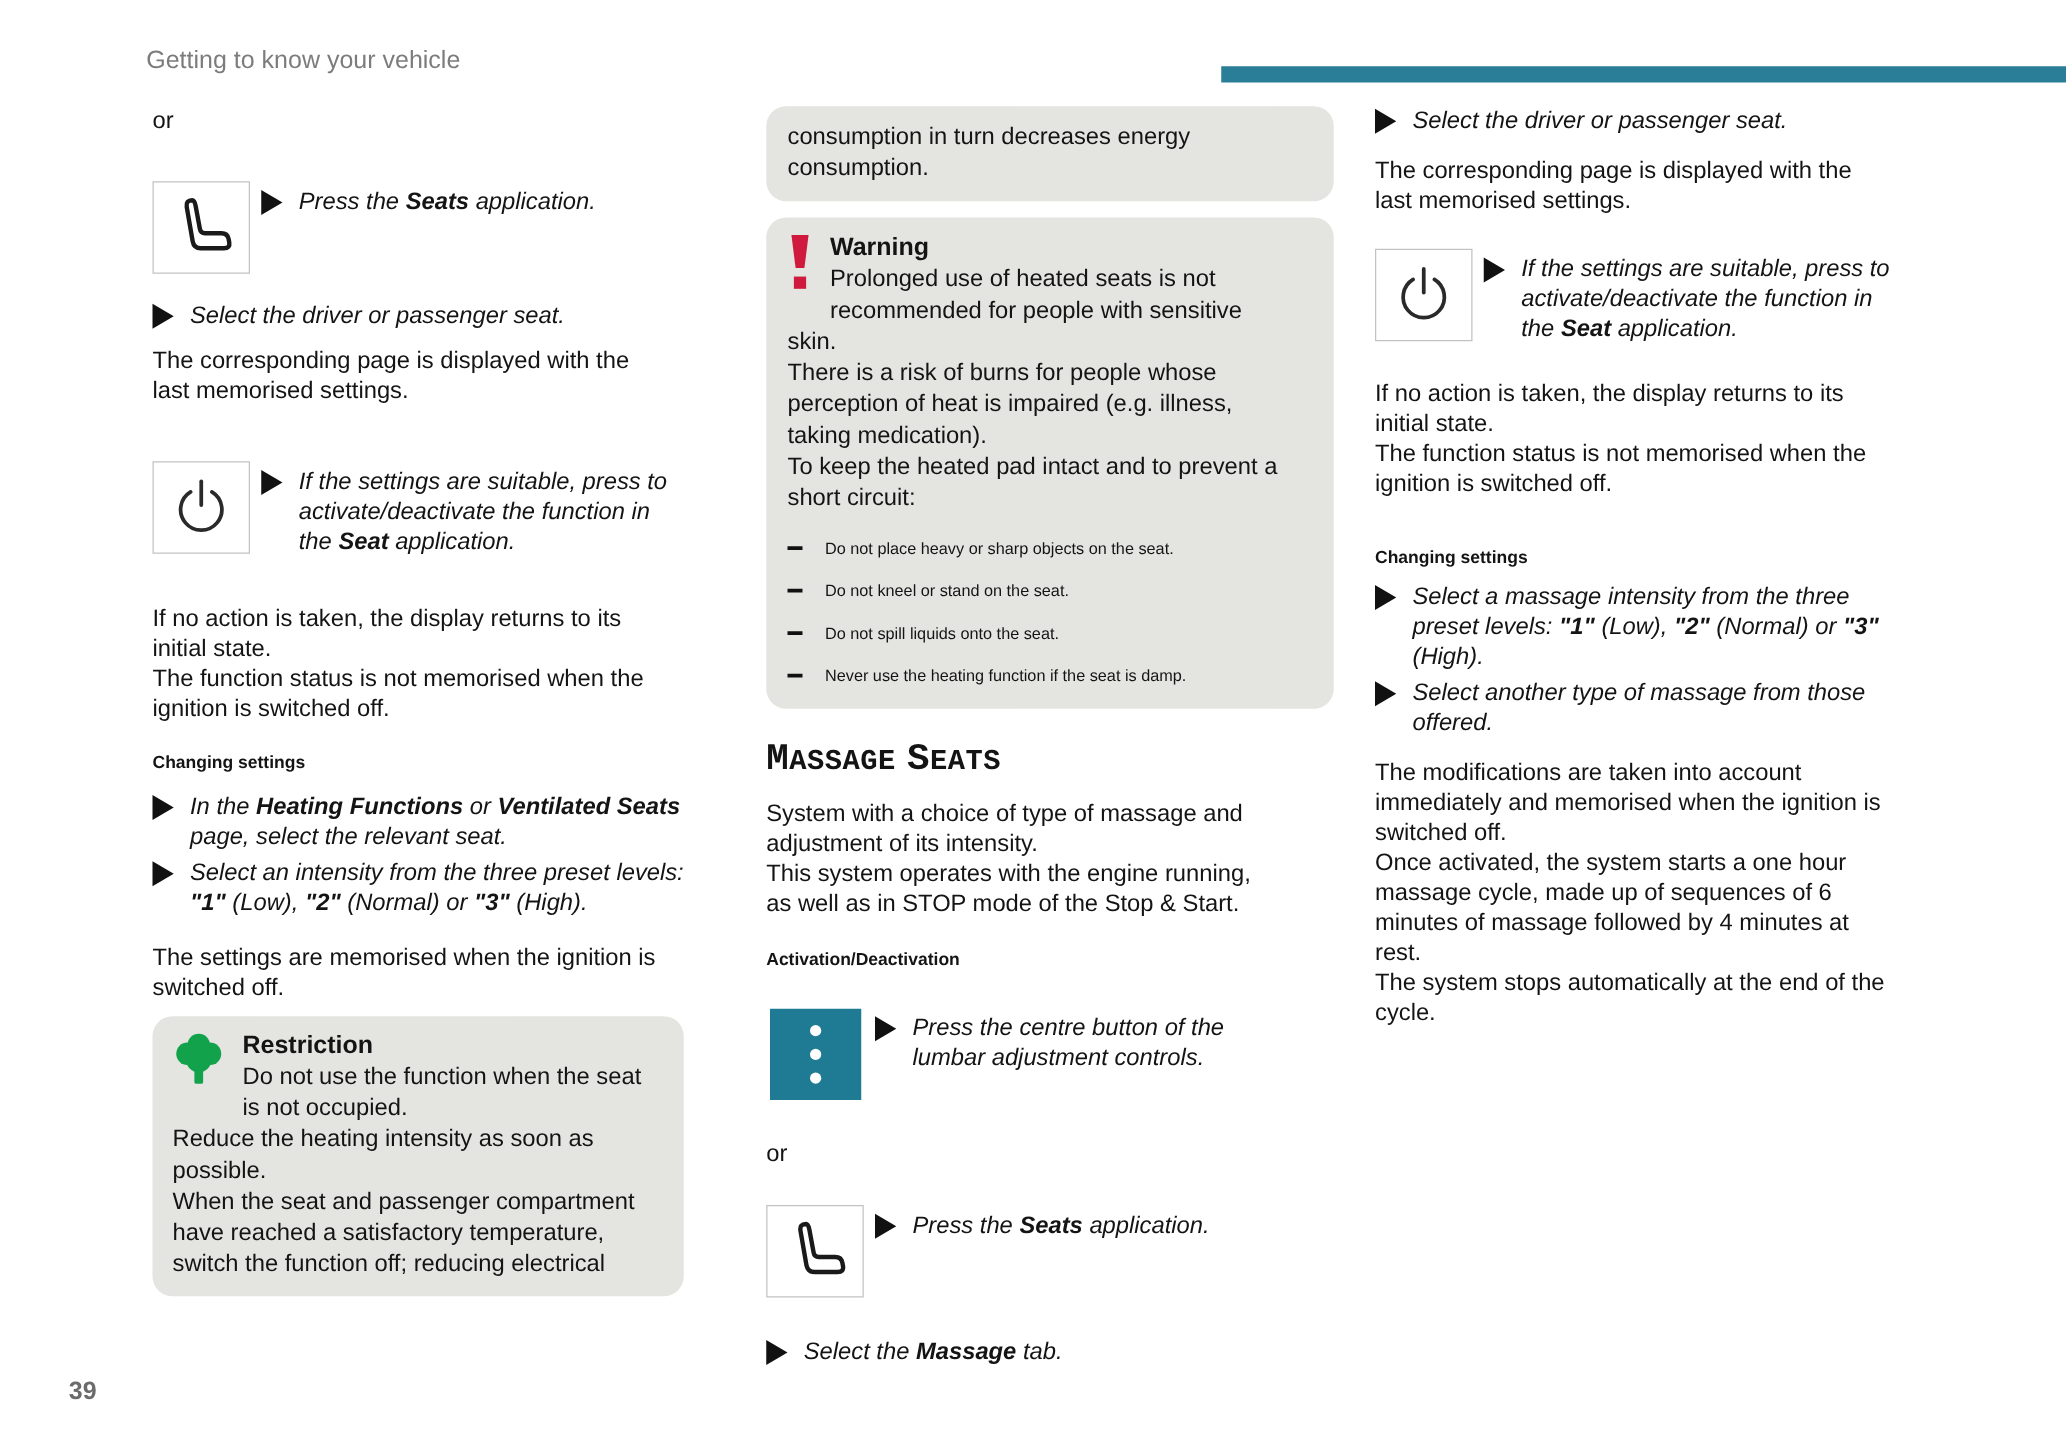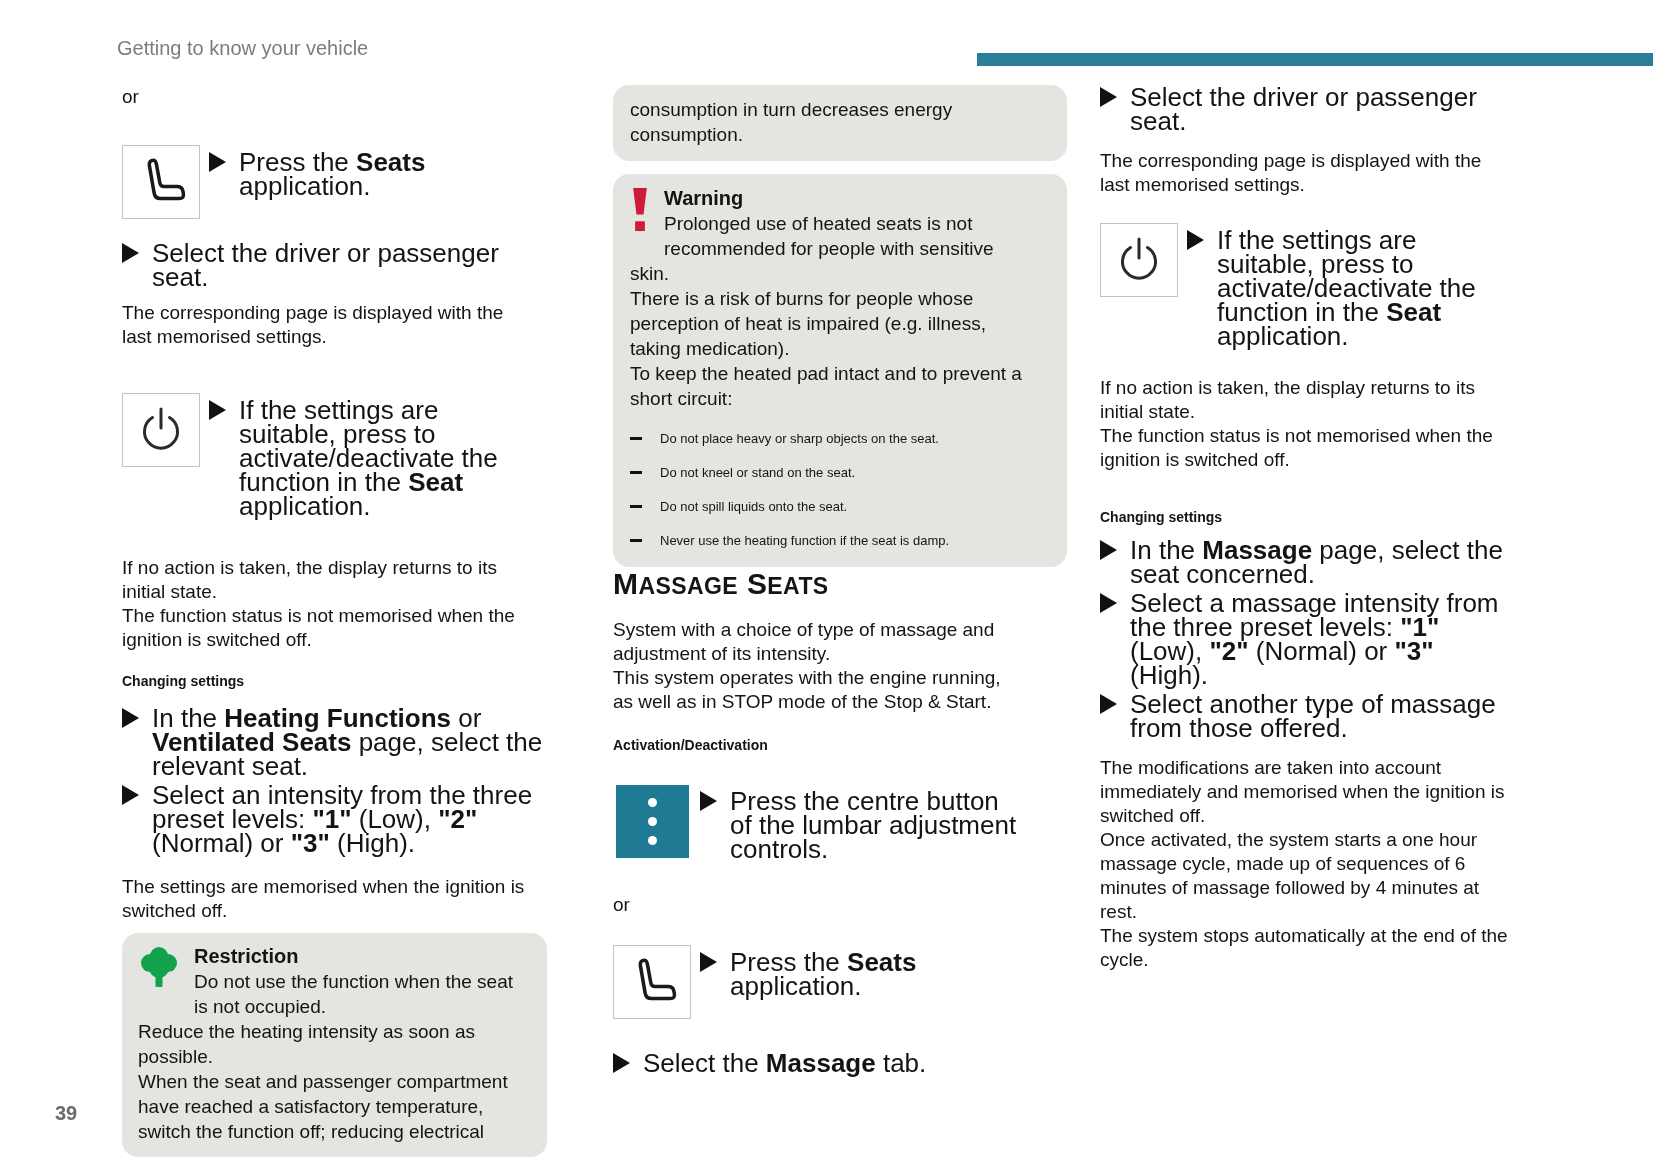"Select the driver or passenger" .b-text { font-size: 26px -> 19px; font-style: none -> italic }
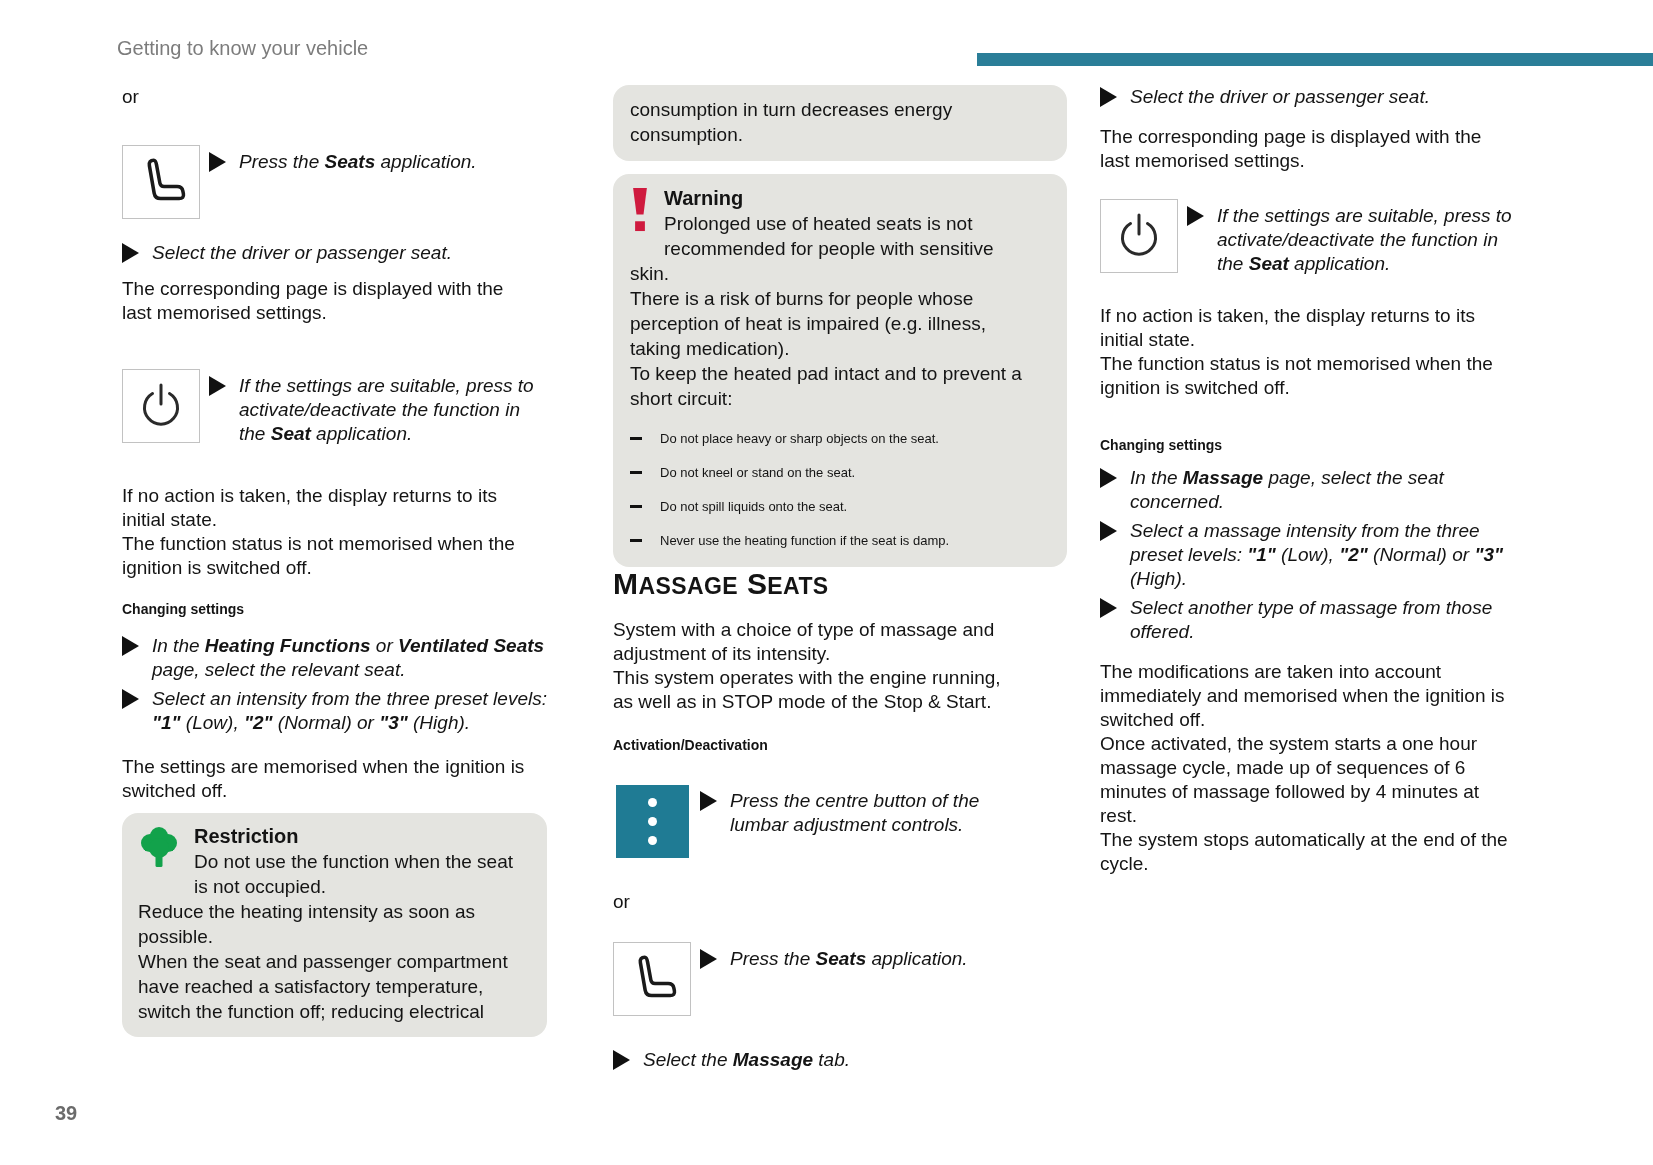"In the Massage page, select" div.b-item { html: <div> <span></span> <span><span>In the </span><b>Massage</b><span> page, select the seat concerned.</span></span> </div> -> none }
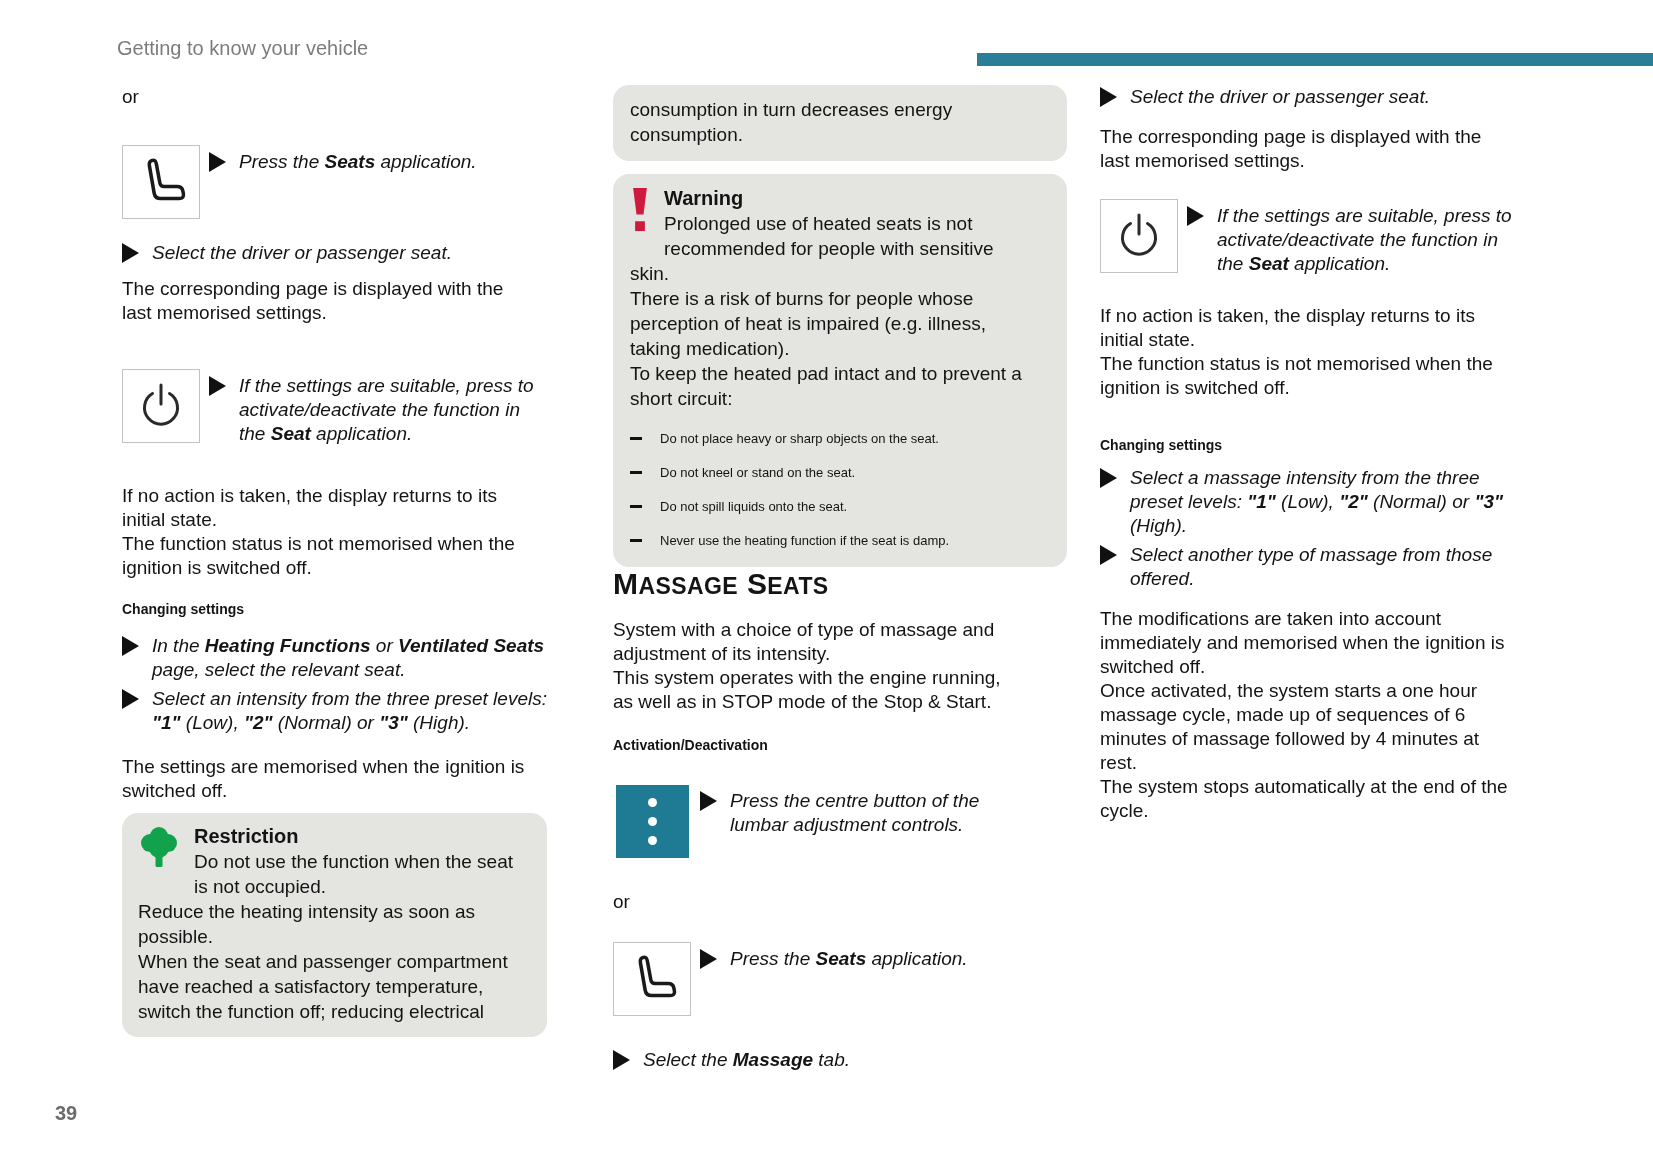"MASSAGE SEATS" .mt24 { font-family: none -> Liberation Mono, monospace; margin-top: none -> 24px }
